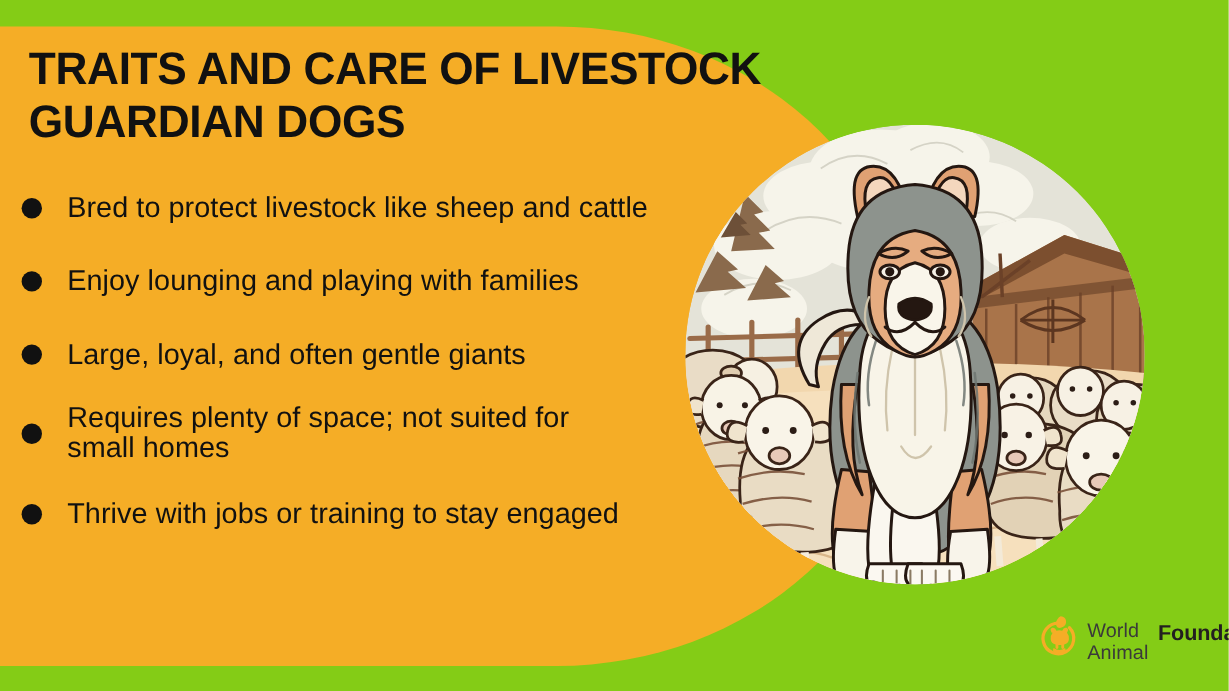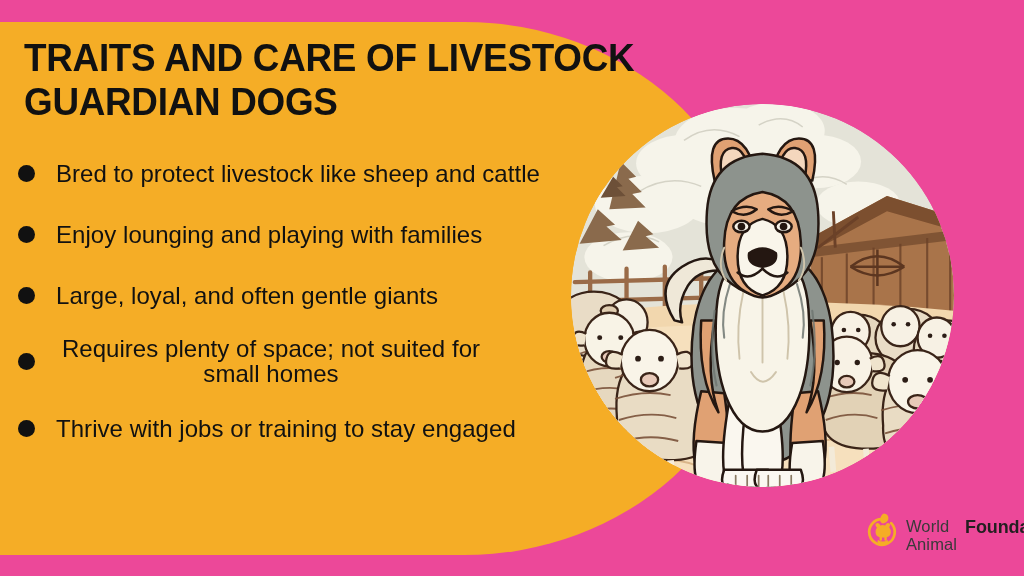"TRAITS AND CARE OF LIVESTOCK" .infographic { background: #ec4899 -> #84cc16 }
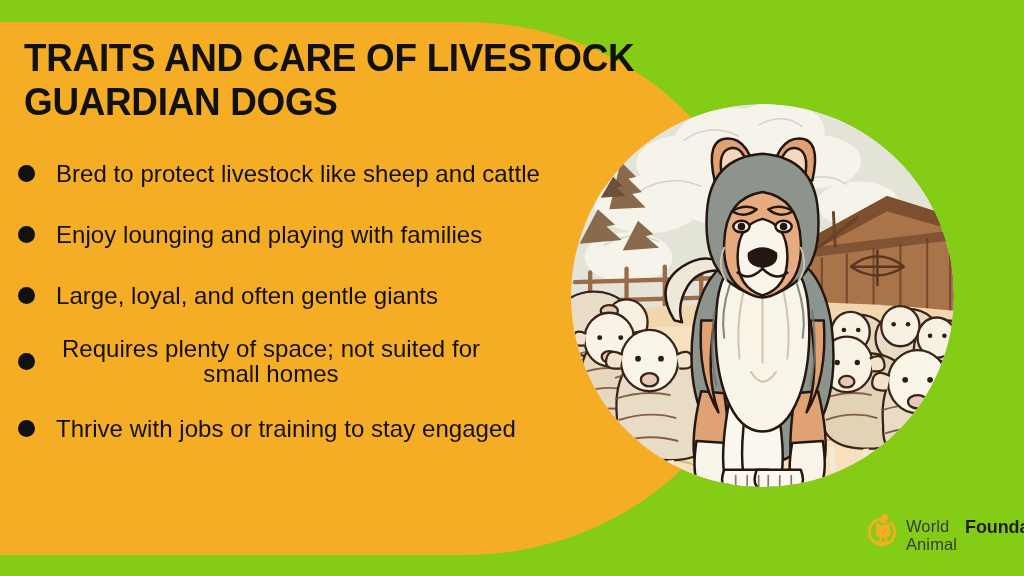"Requires plenty of space; not" .bullet-item.two-line { text-align: center -> none }
